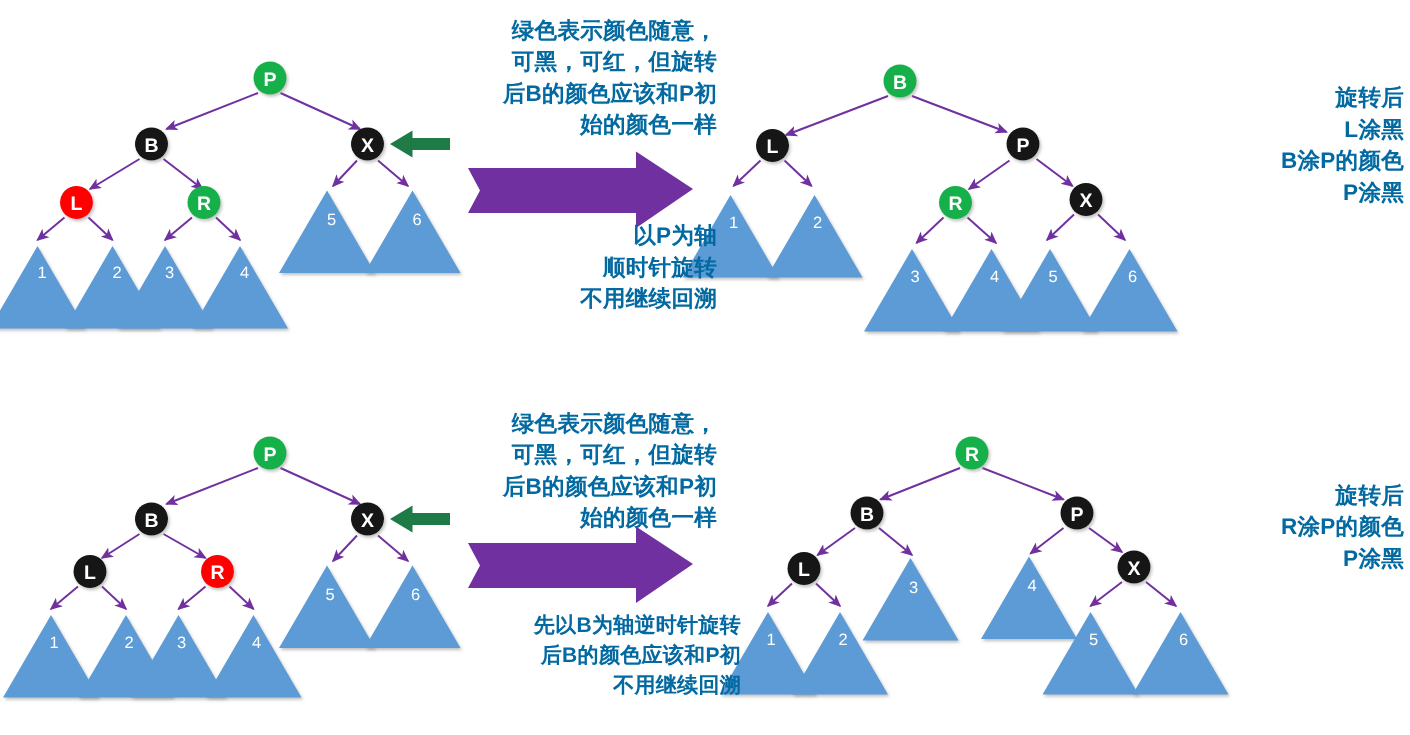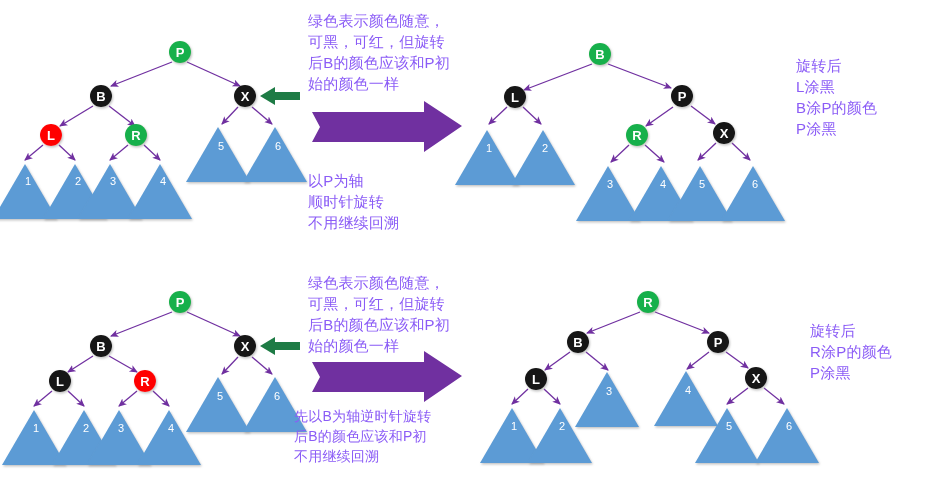"绿色表示颜色随意，" .caption { color: #8b5cf6 -> #0369a1; font-weight: 400 -> 700; text-align: left -> right }
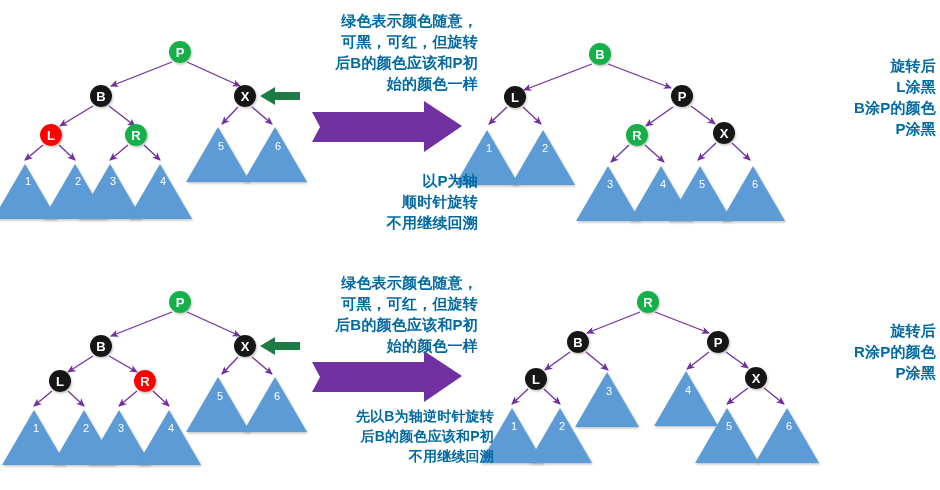"以P为轴" div.caption { top: 170px -> 147px }
